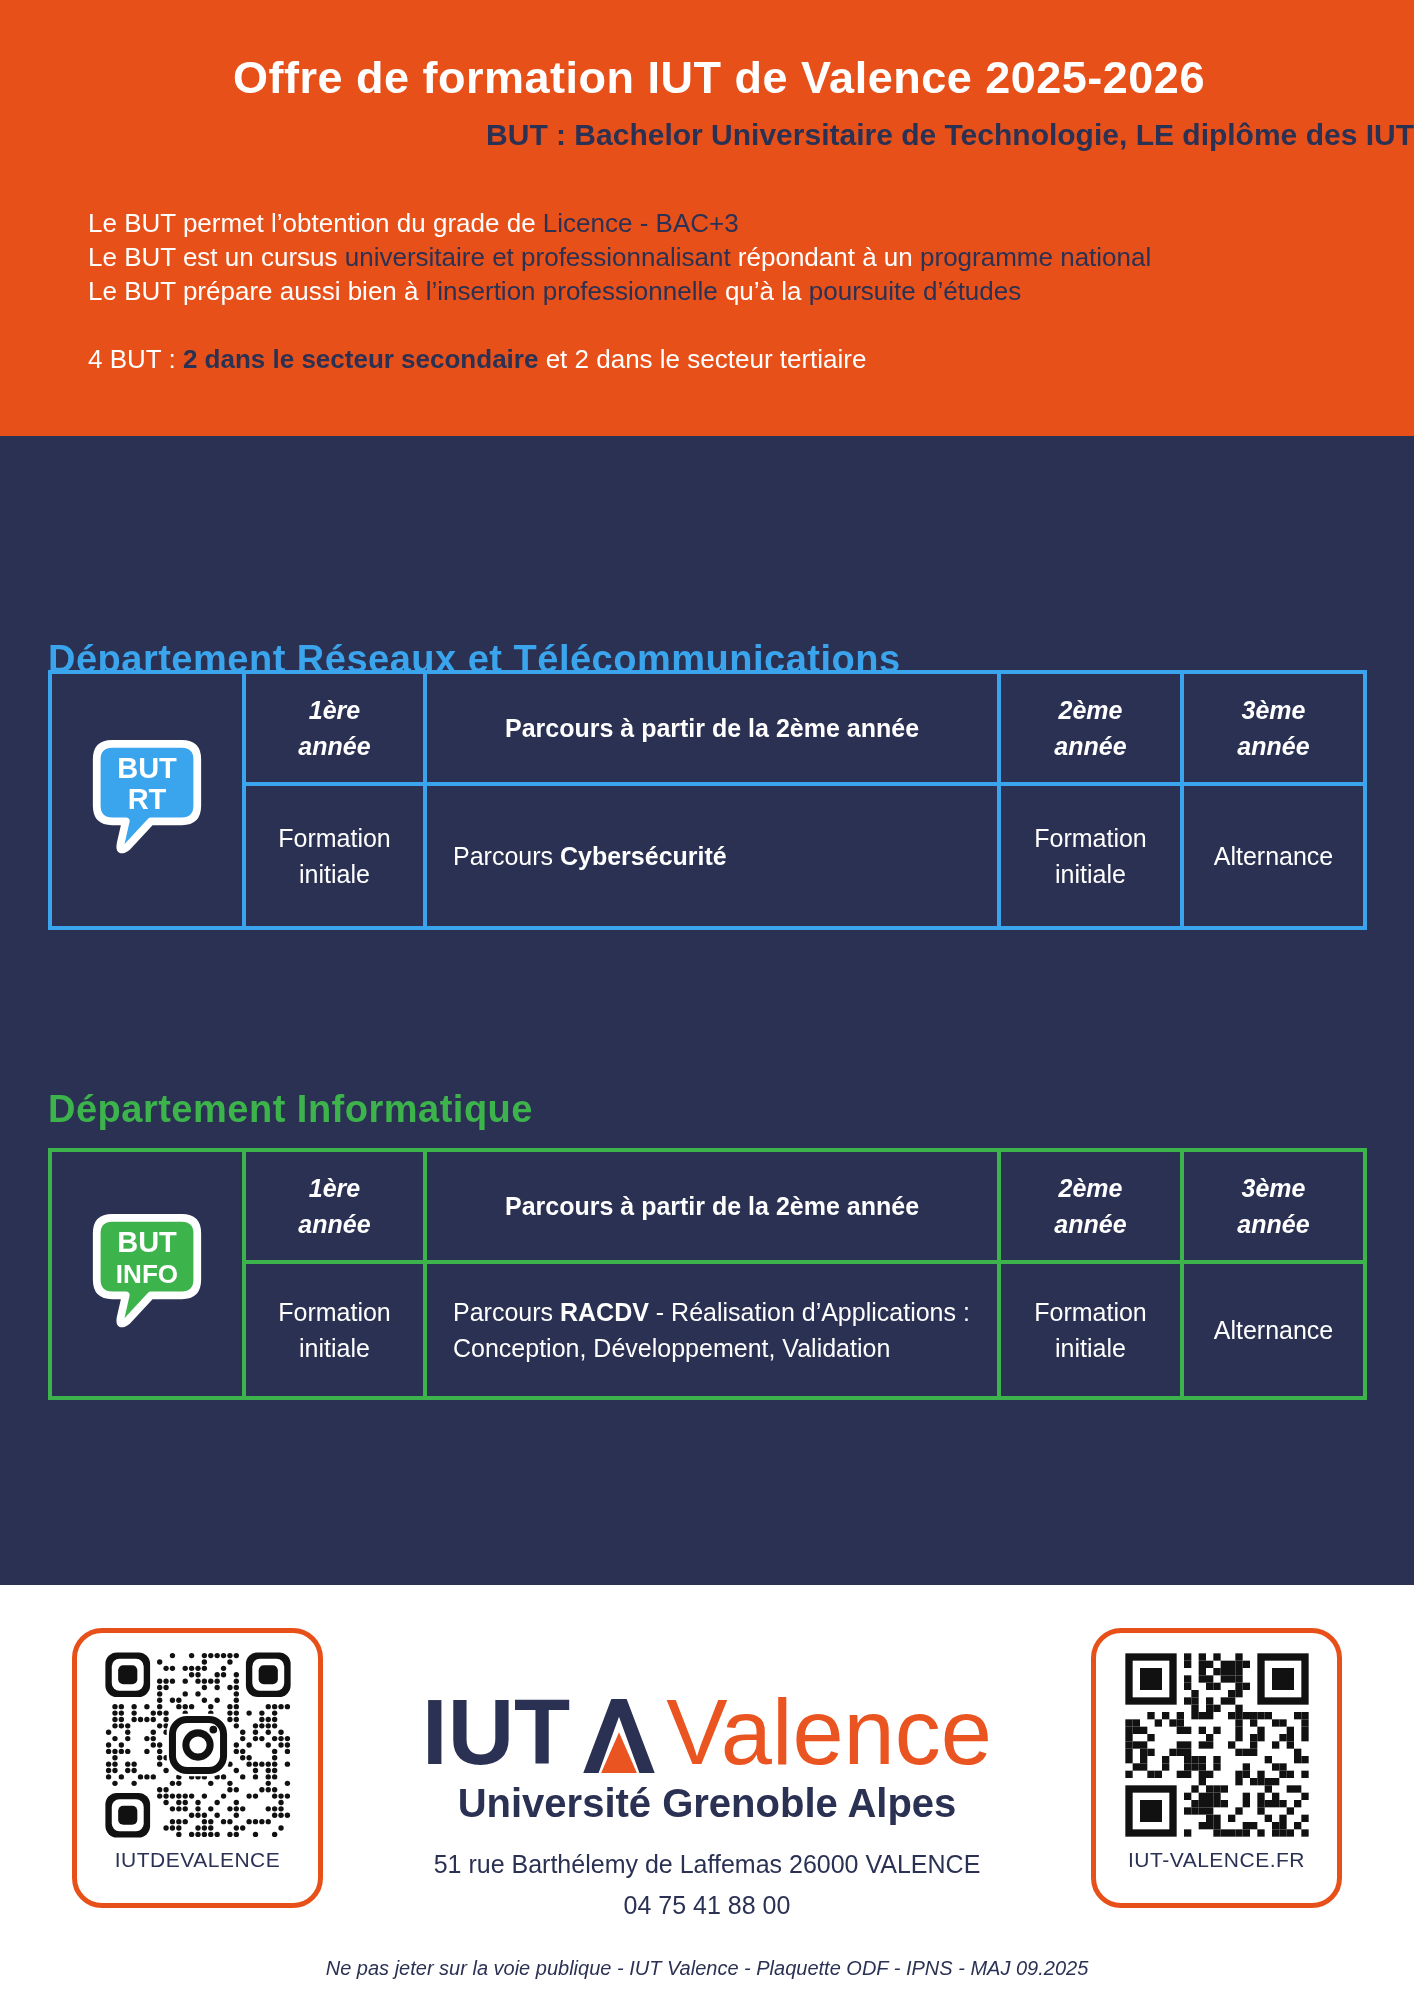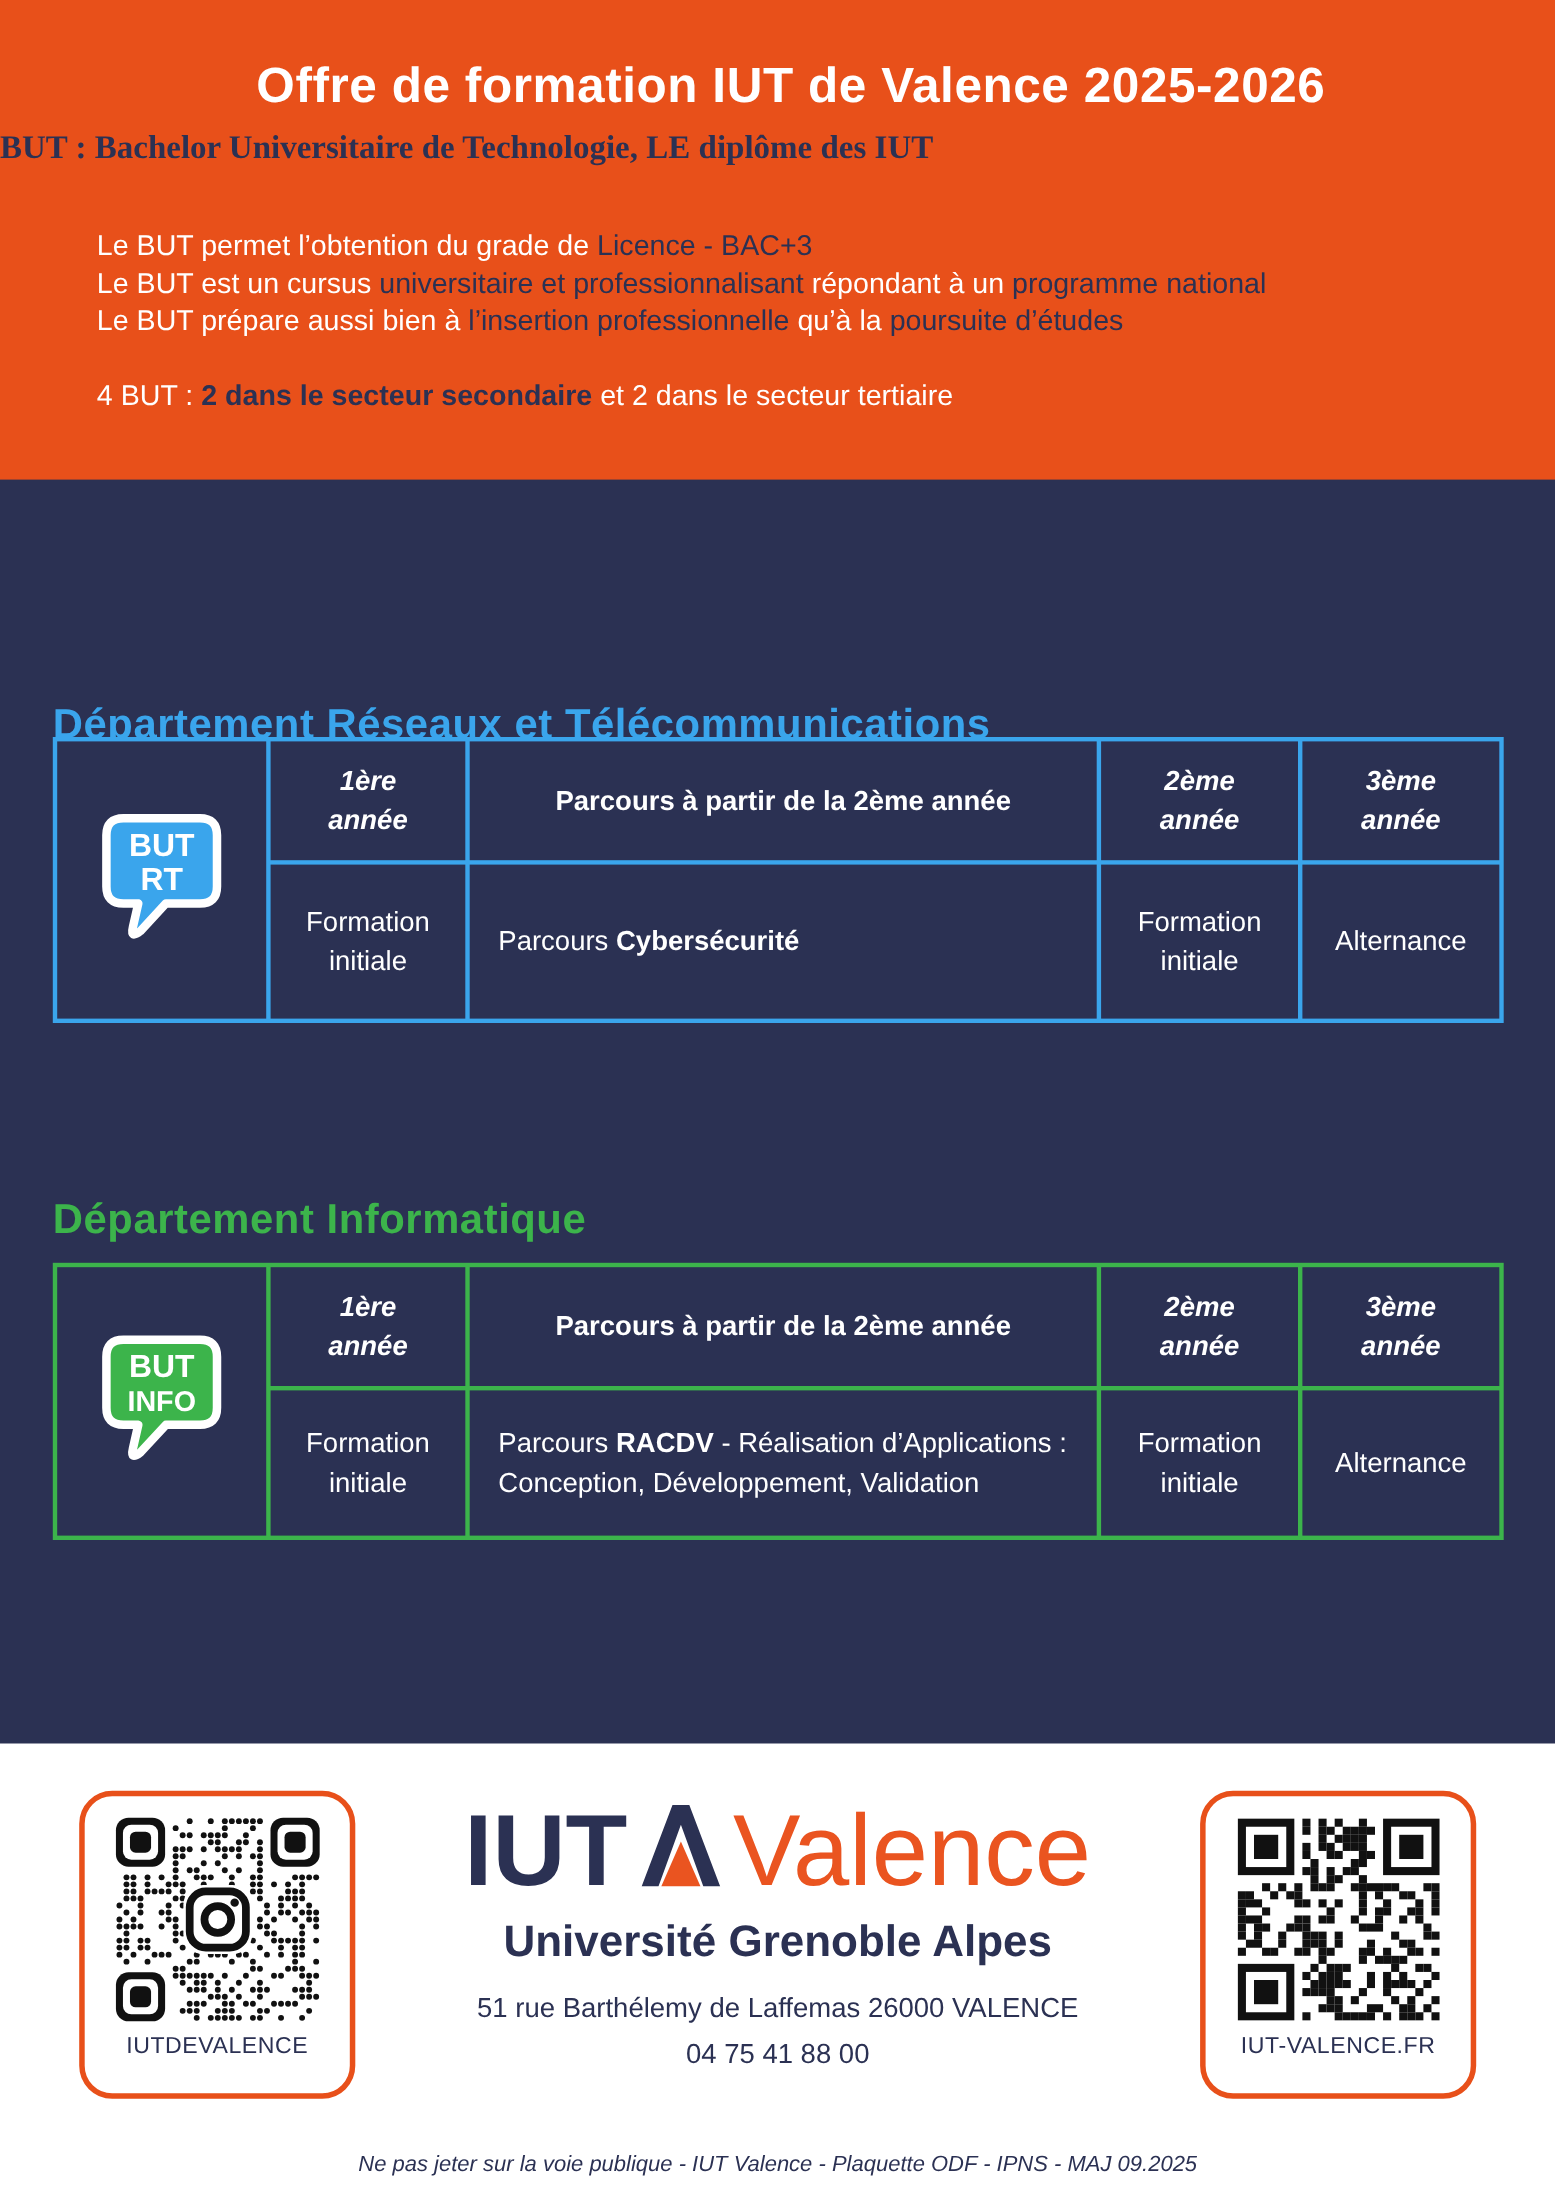"BUT : Bachelor Universitaire de" .page-subtitle { font-family: Liberation Serif, serif -> none; text-align: left -> right }
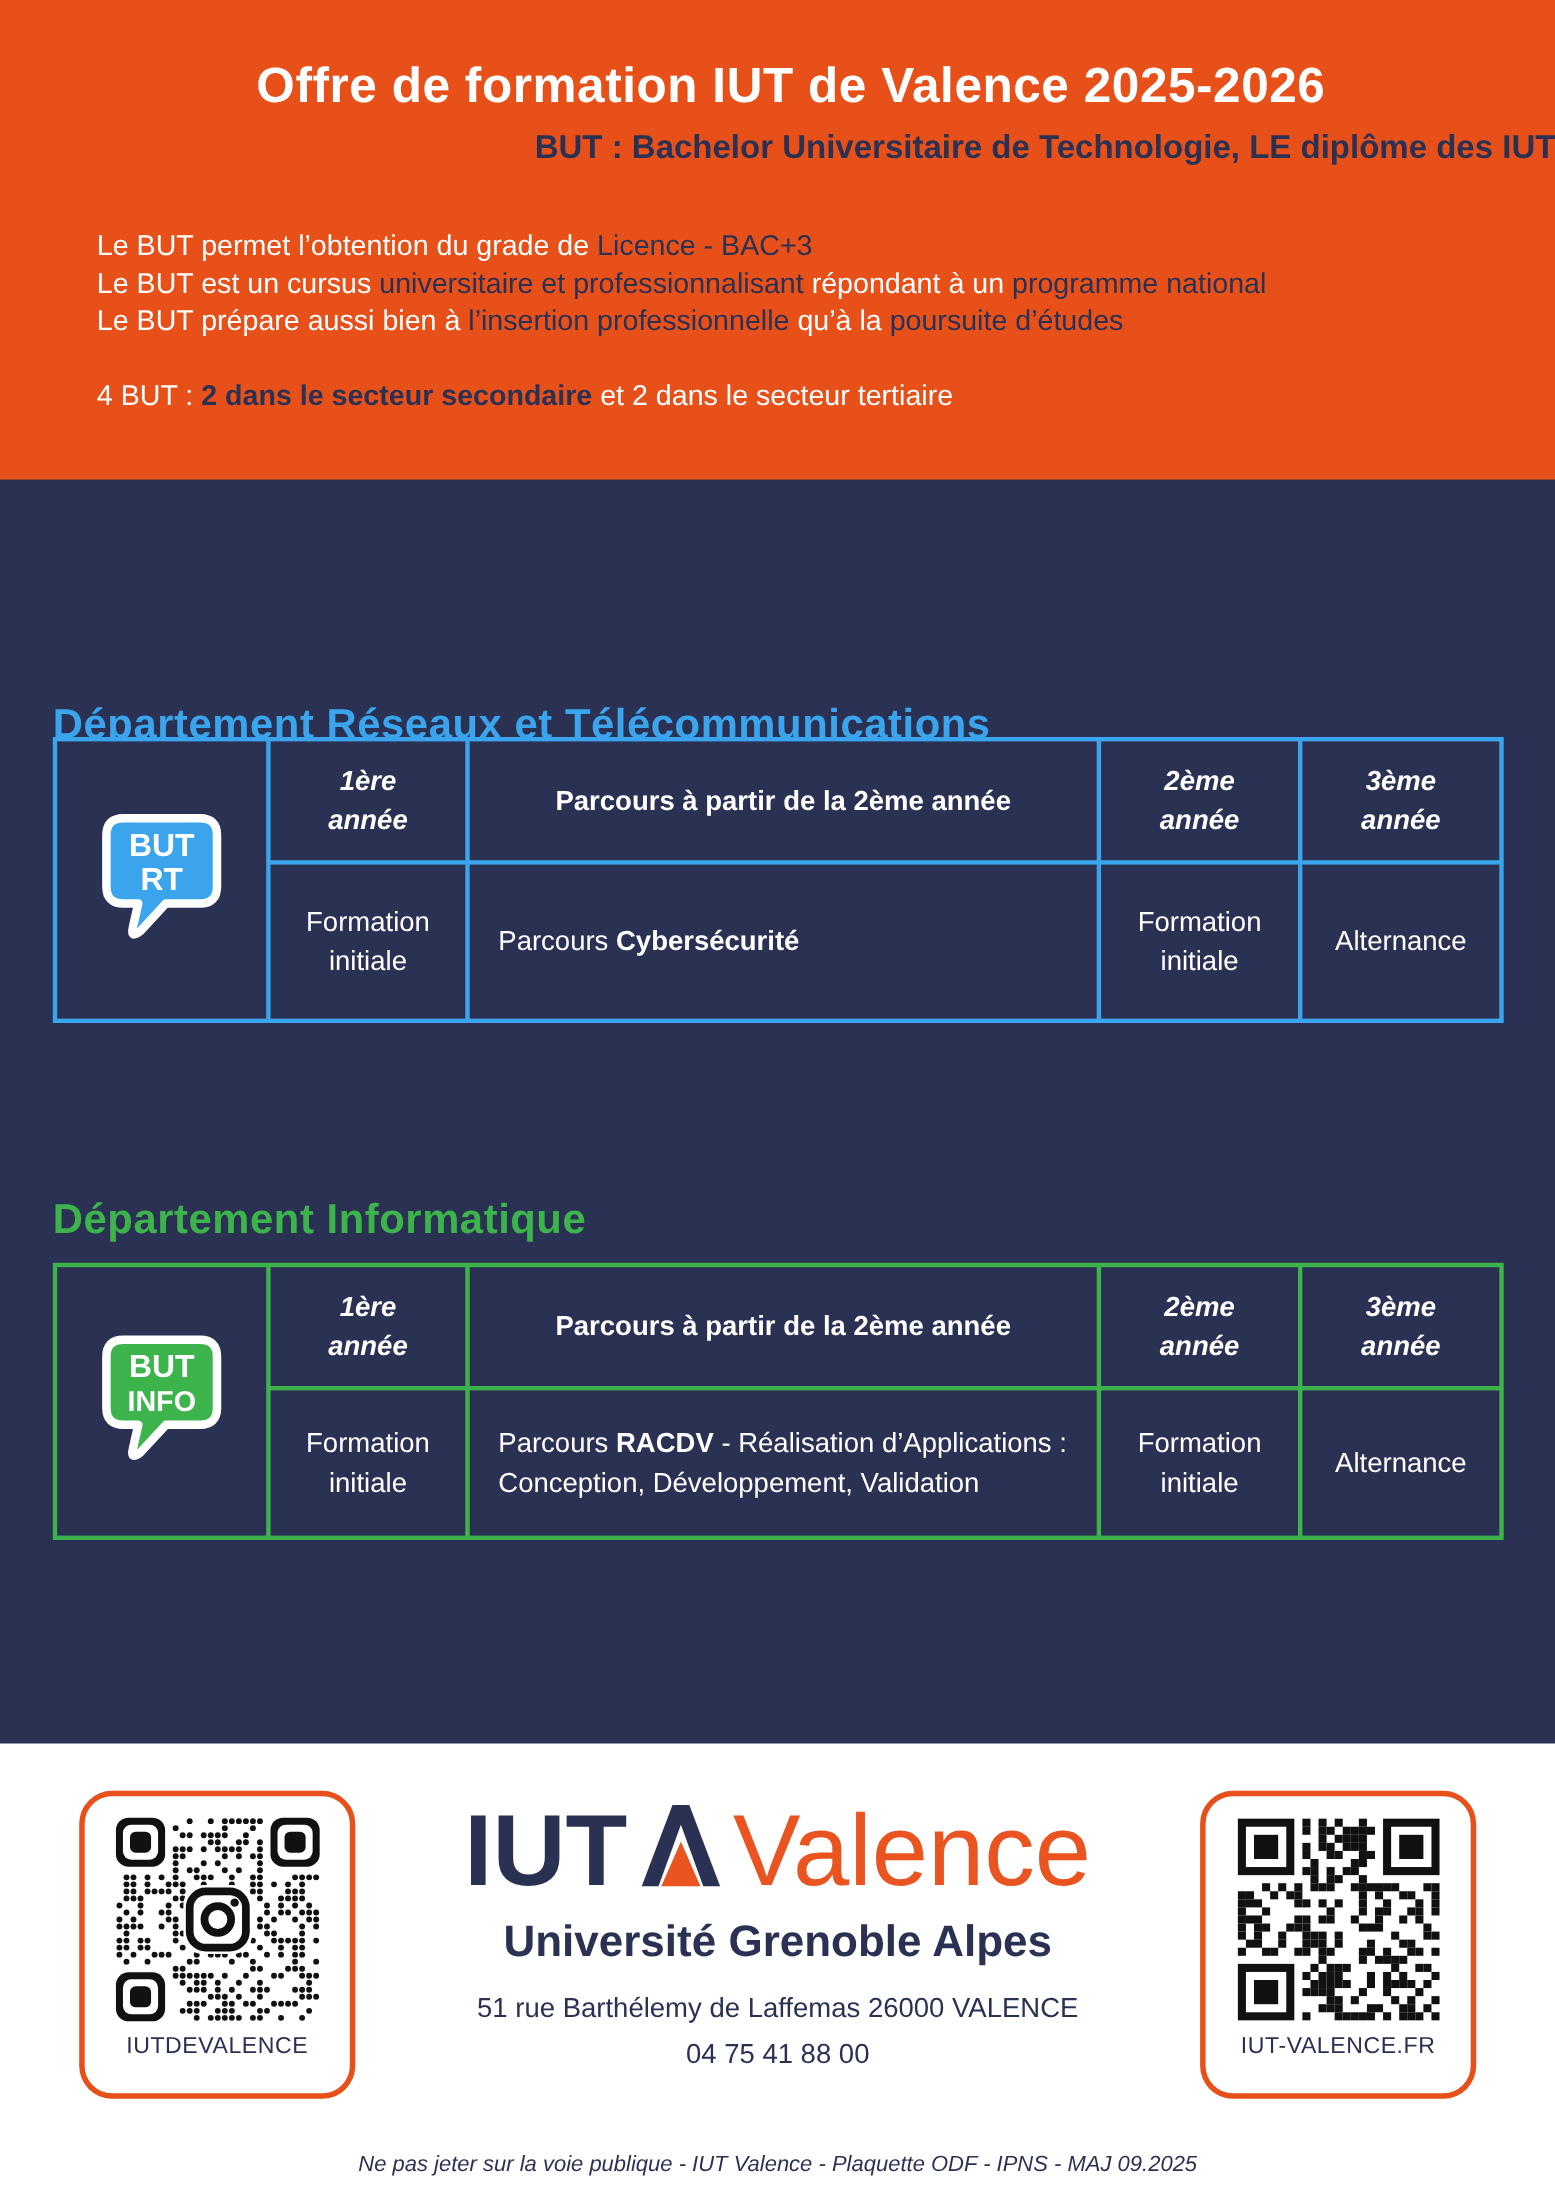"IUT" .brand-logo-row { align-items: none -> flex-end; margin-top: none -> 38px }
